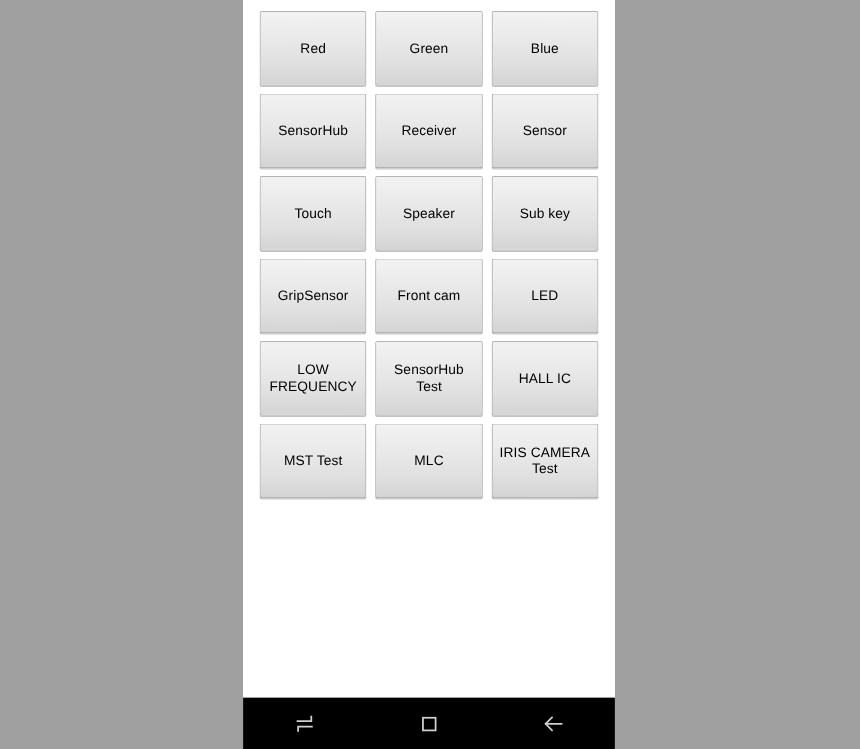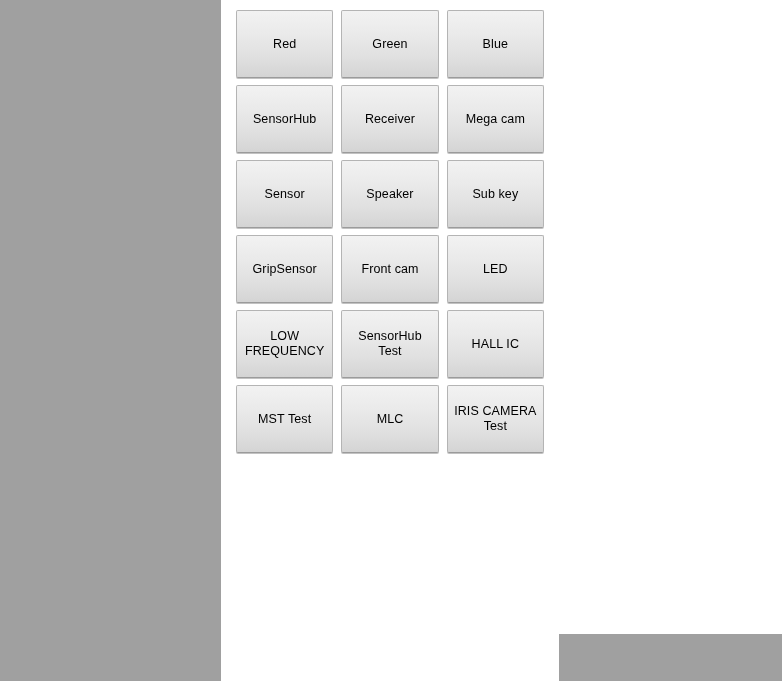"Red" #device-viewport { flex-direction: row -> column }
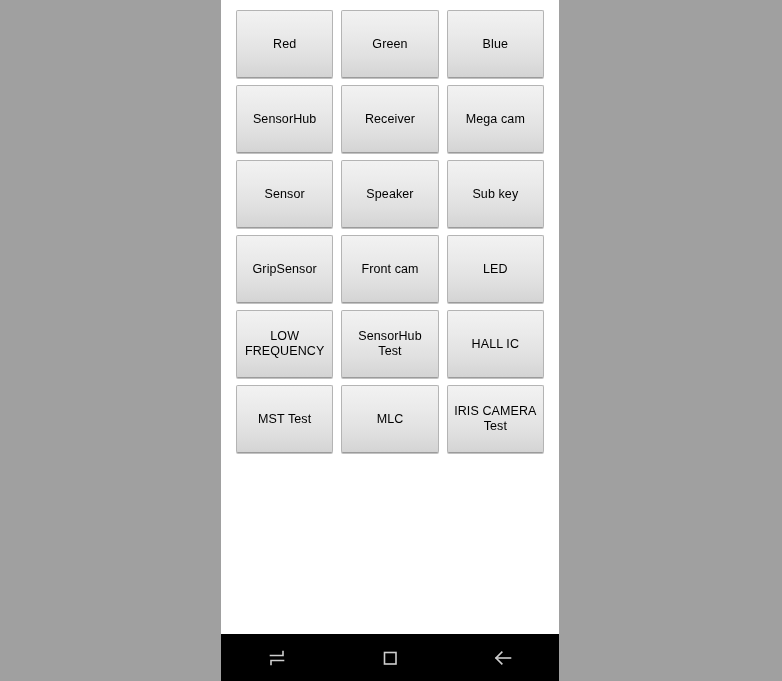"Mega cam" div.grid-button { html: <div> <span>Mega cam</span> </div> -> none }
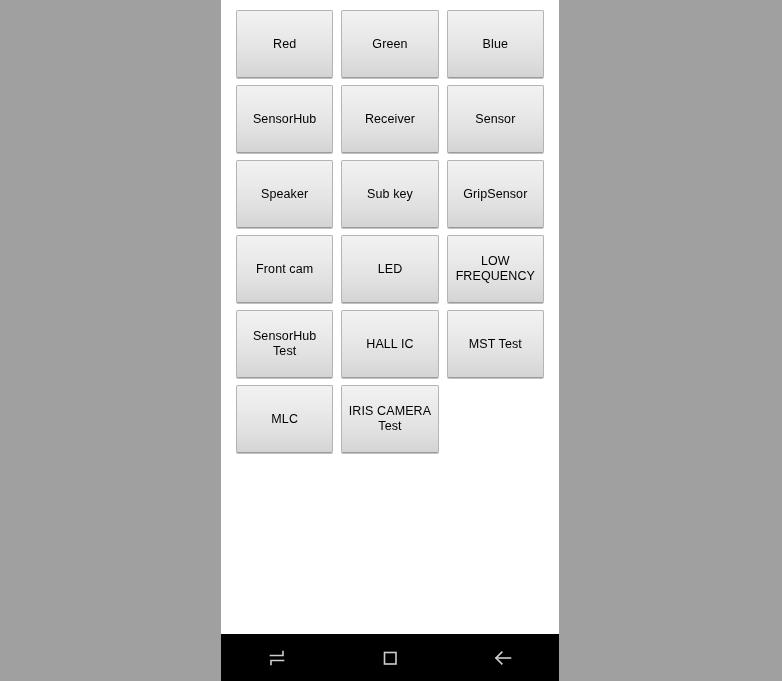"Touch" div.grid-button { html: none -> <div> <span>Touch</span> </div> }
